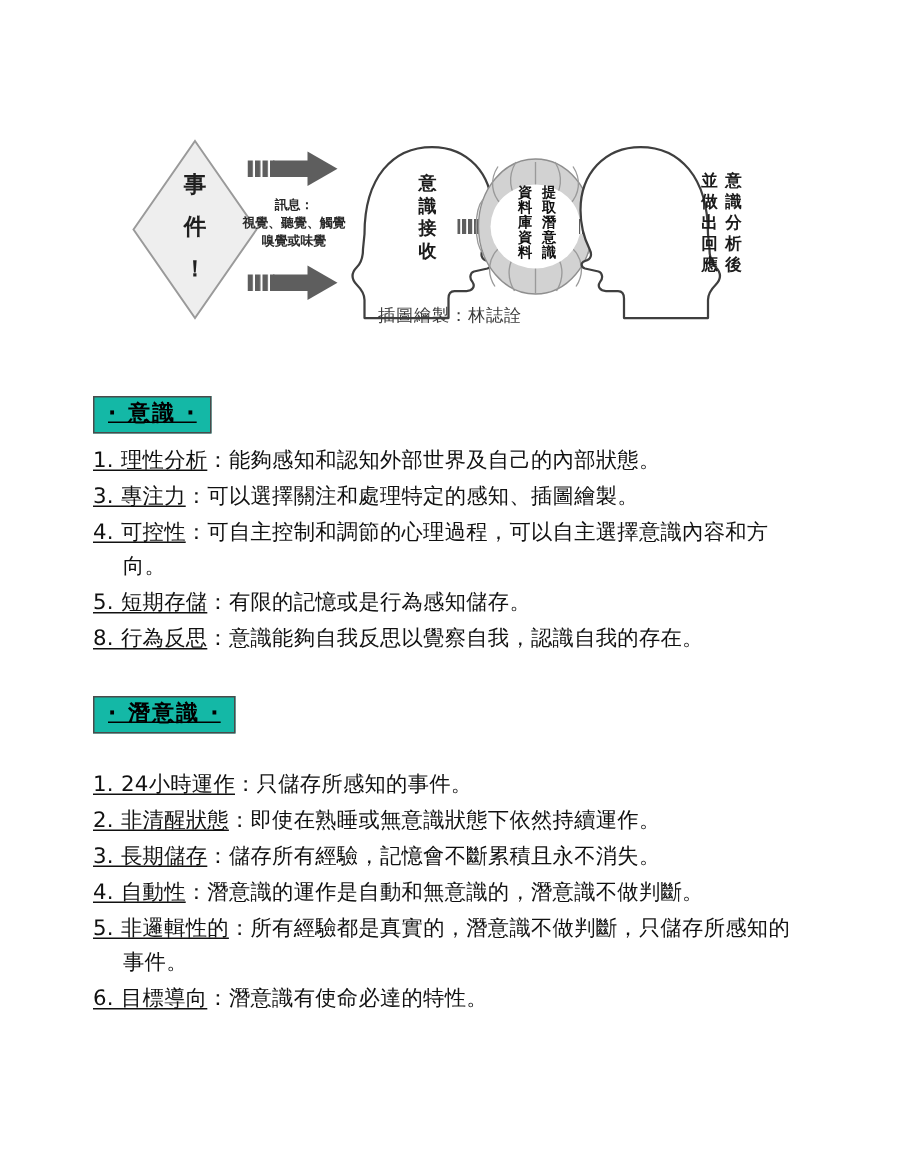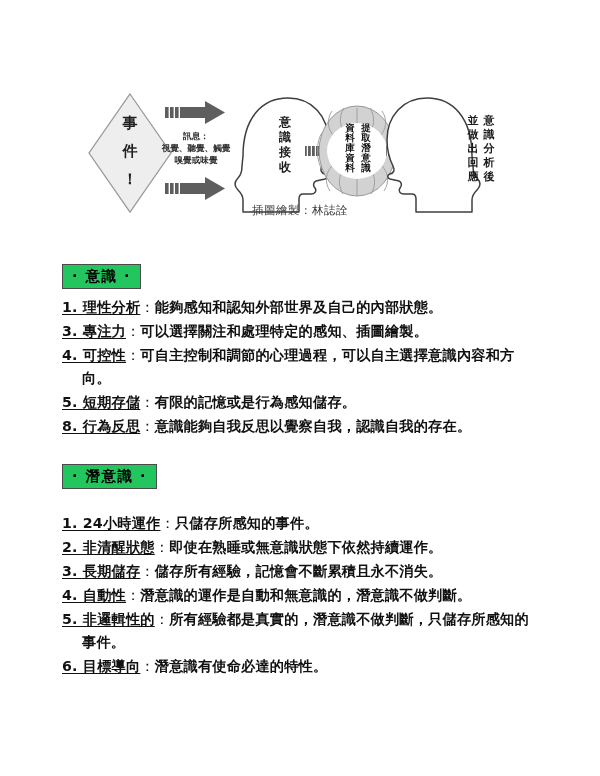"· 意識 ·" .section-head { background: #22c55e -> #14b8a6; text-decoration: none -> underline }
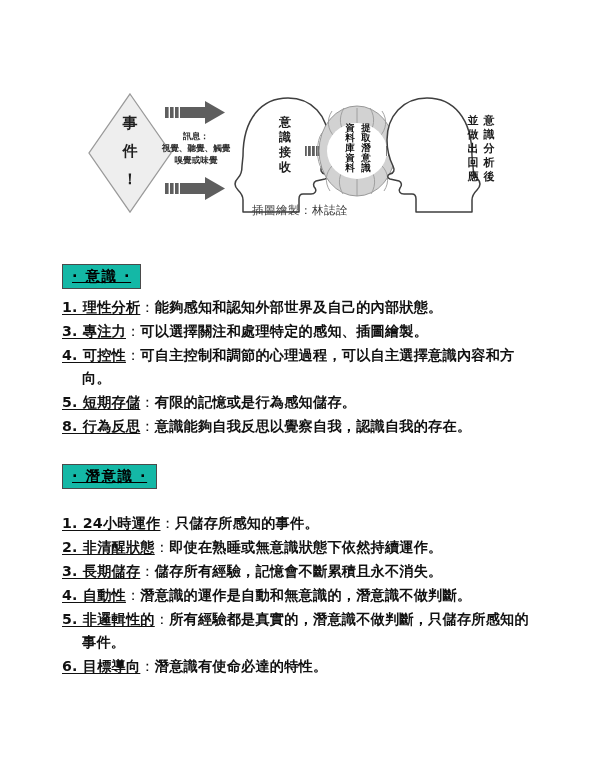"1. 理性分析" .item-label { font-weight: bold -> normal }
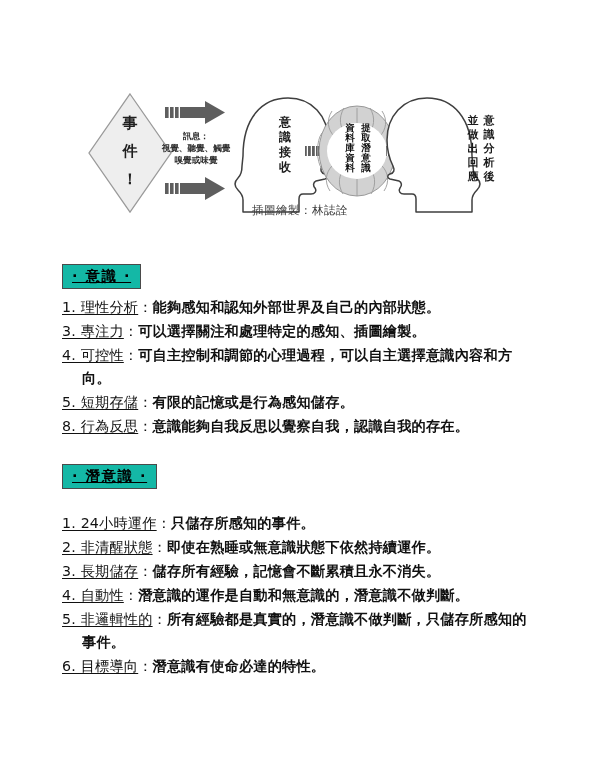"能夠感知和認知外部世界及自己的內部狀態。" .item-body { font-weight: bold -> normal }
